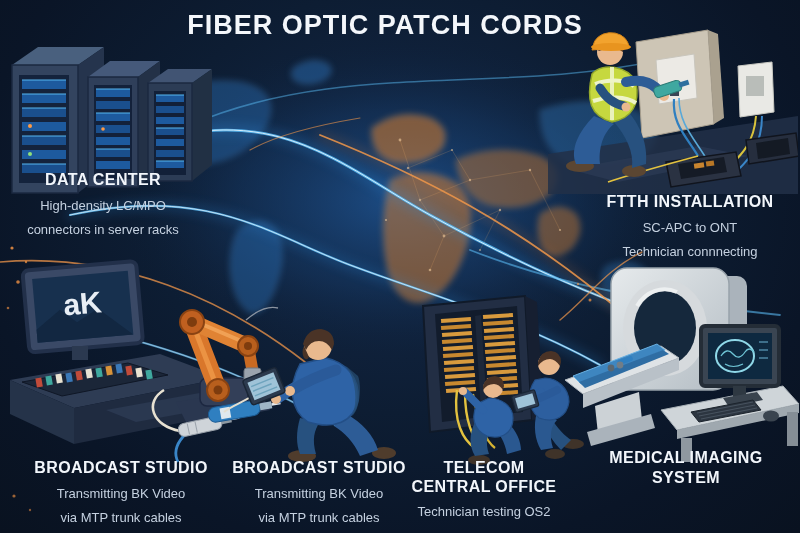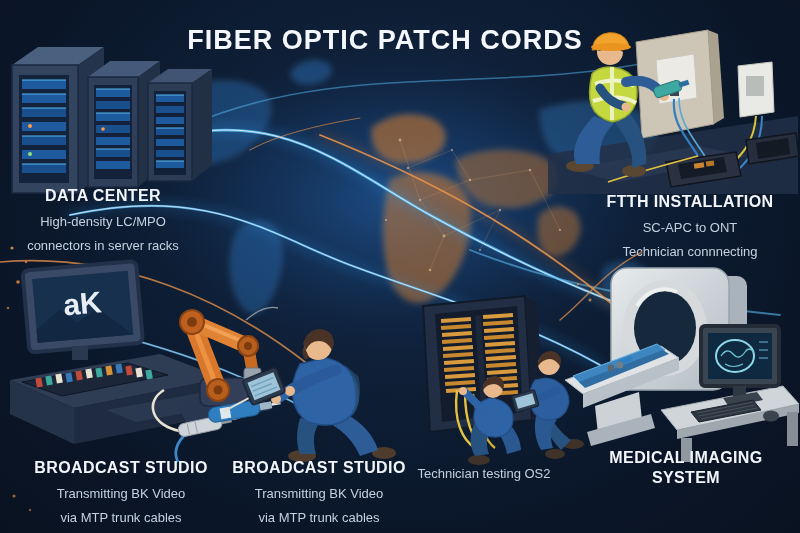"FIBER OPTIC PATCH CORDS" #main-title { top: 25px -> 10px }
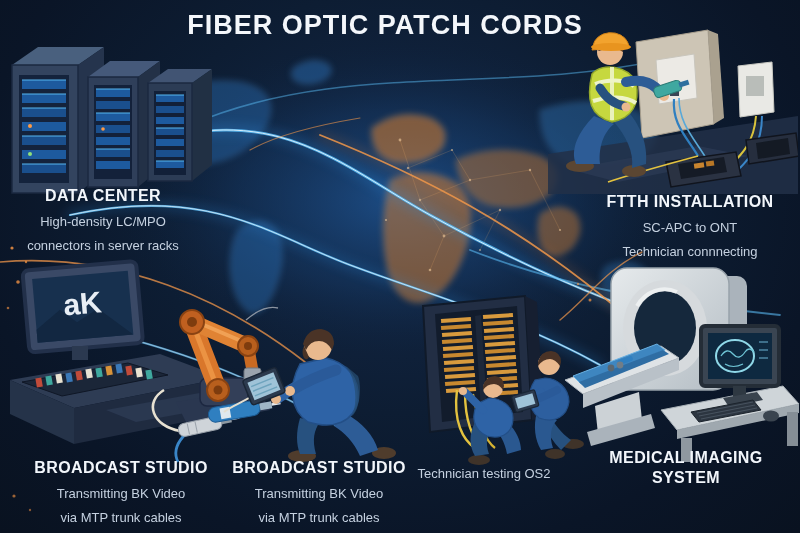"DATA CENTER" div.label { top: 186px -> 170px }
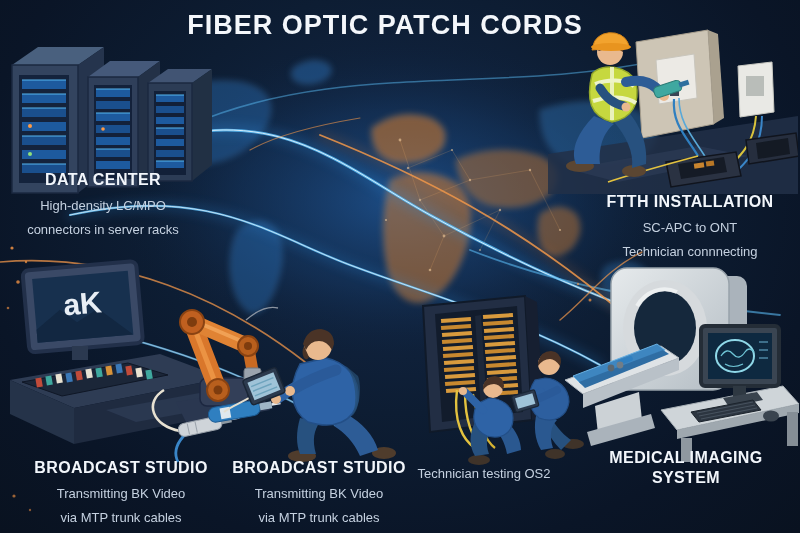"TELECOM" h3.two-line { html: none -> <h3> <span>TELECOM</span><br> <span>CENTRAL OFFICE</span> </h3> }
